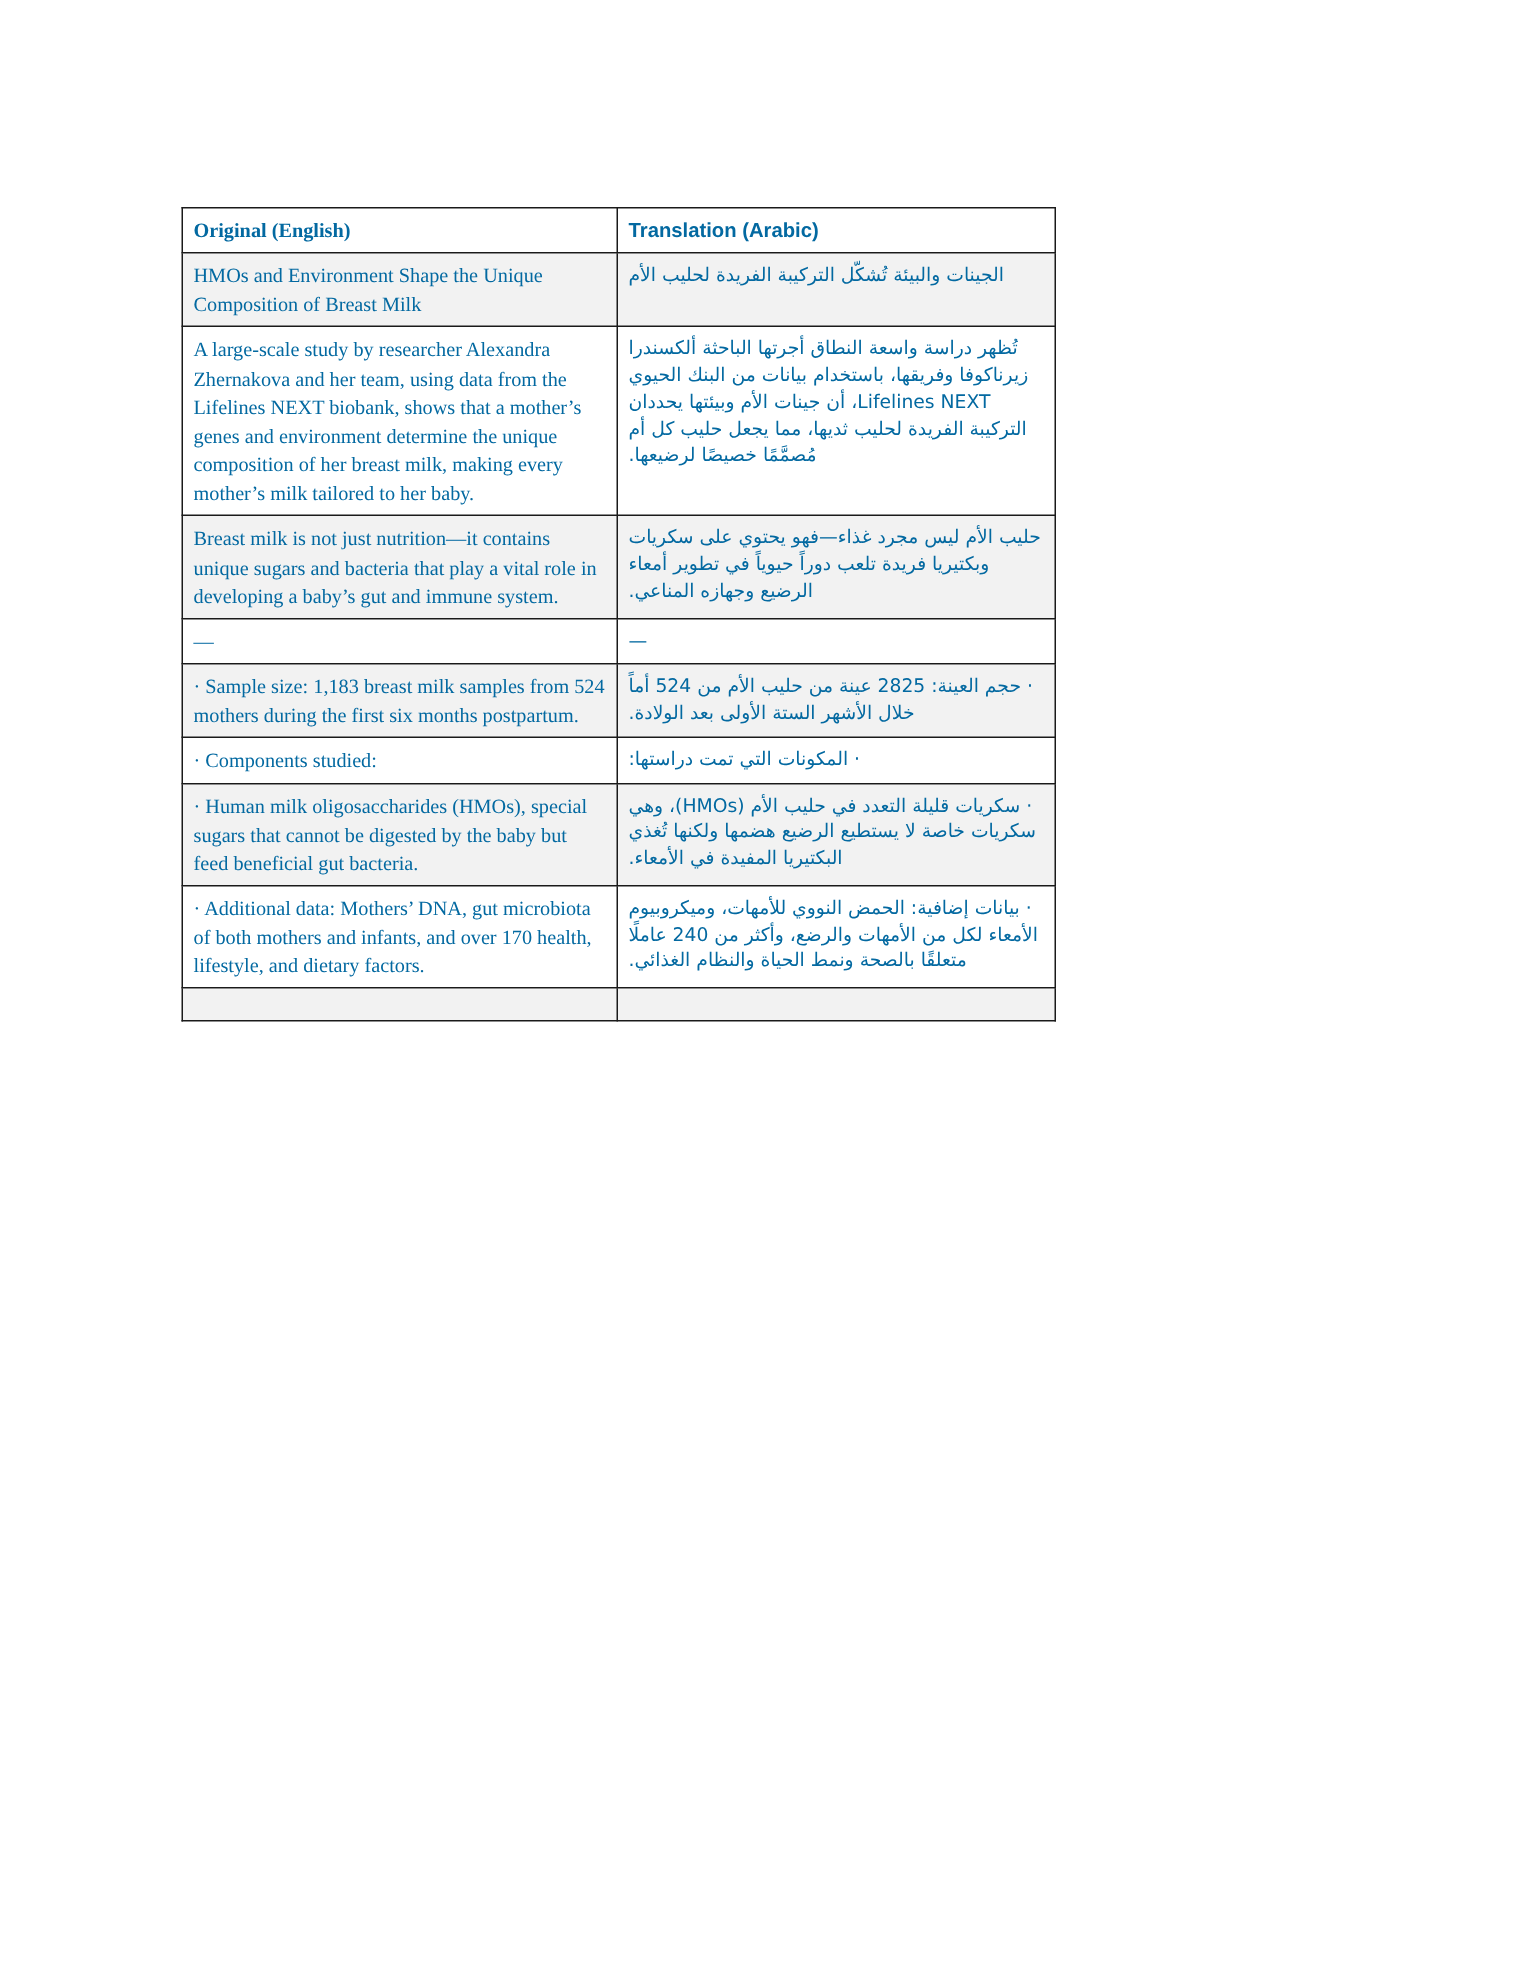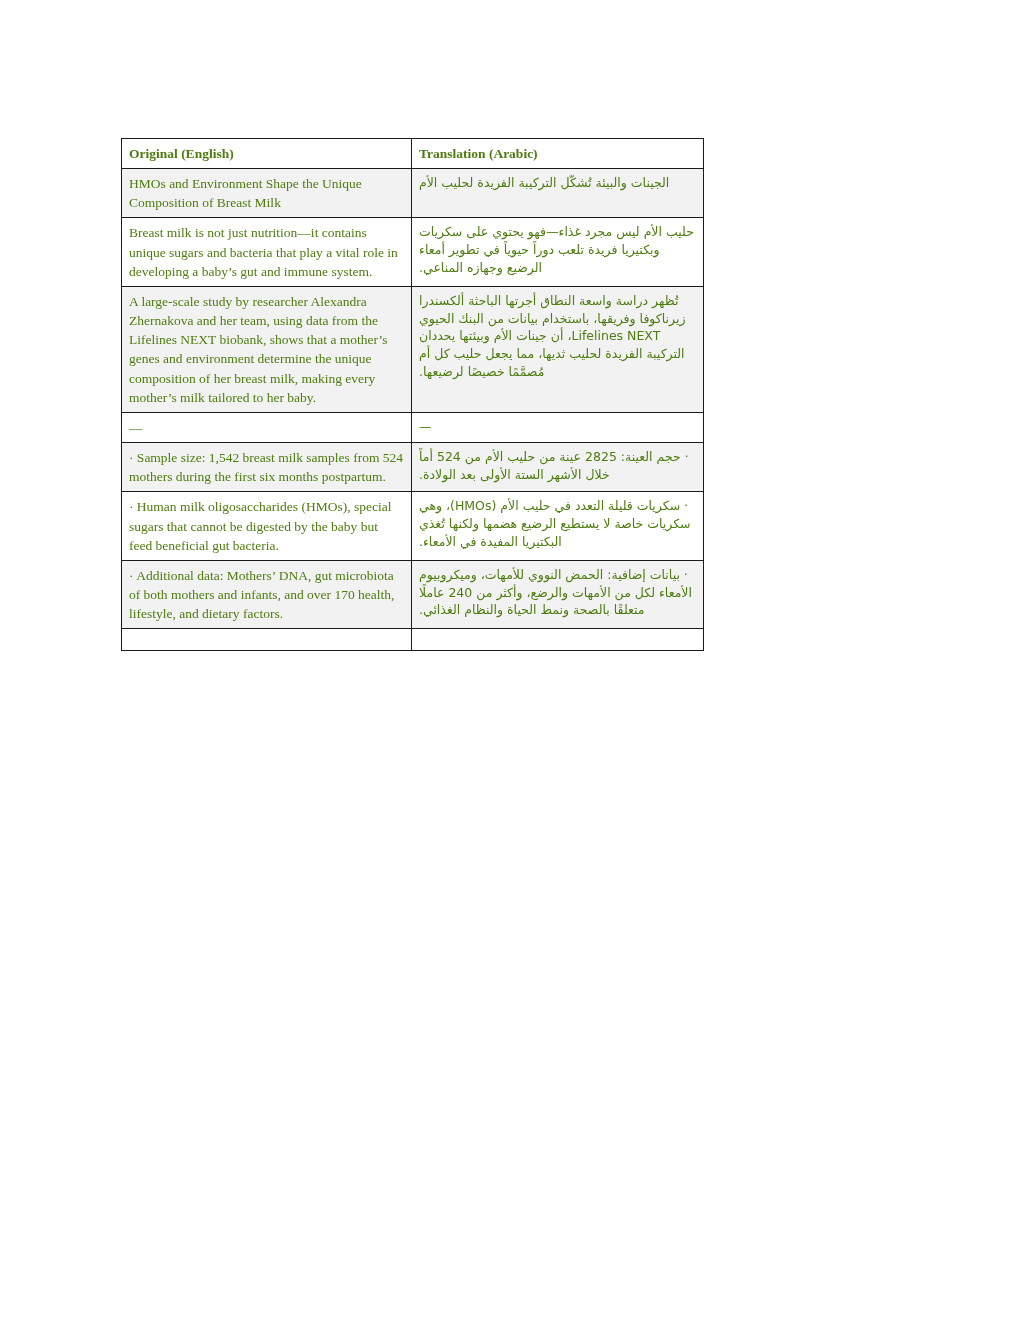"Original (English)" .ttable { color: #4d7c0f -> #0369a1 }
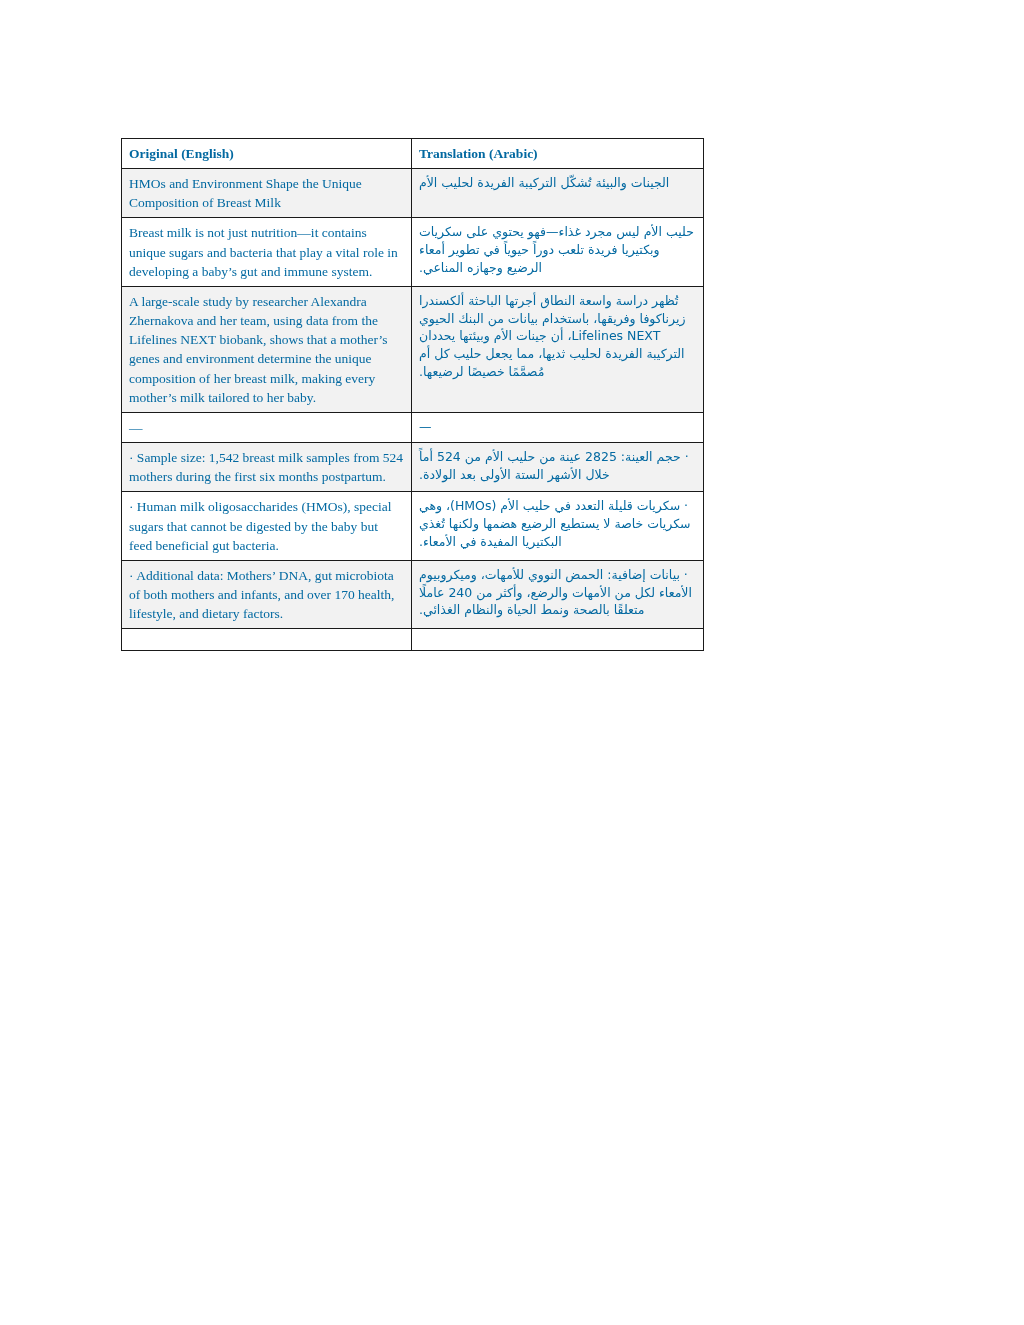"Translation (Arabic)" .ttable th.ar { font-family: Liberation Serif, serif -> Liberation Sans, sans-serif }
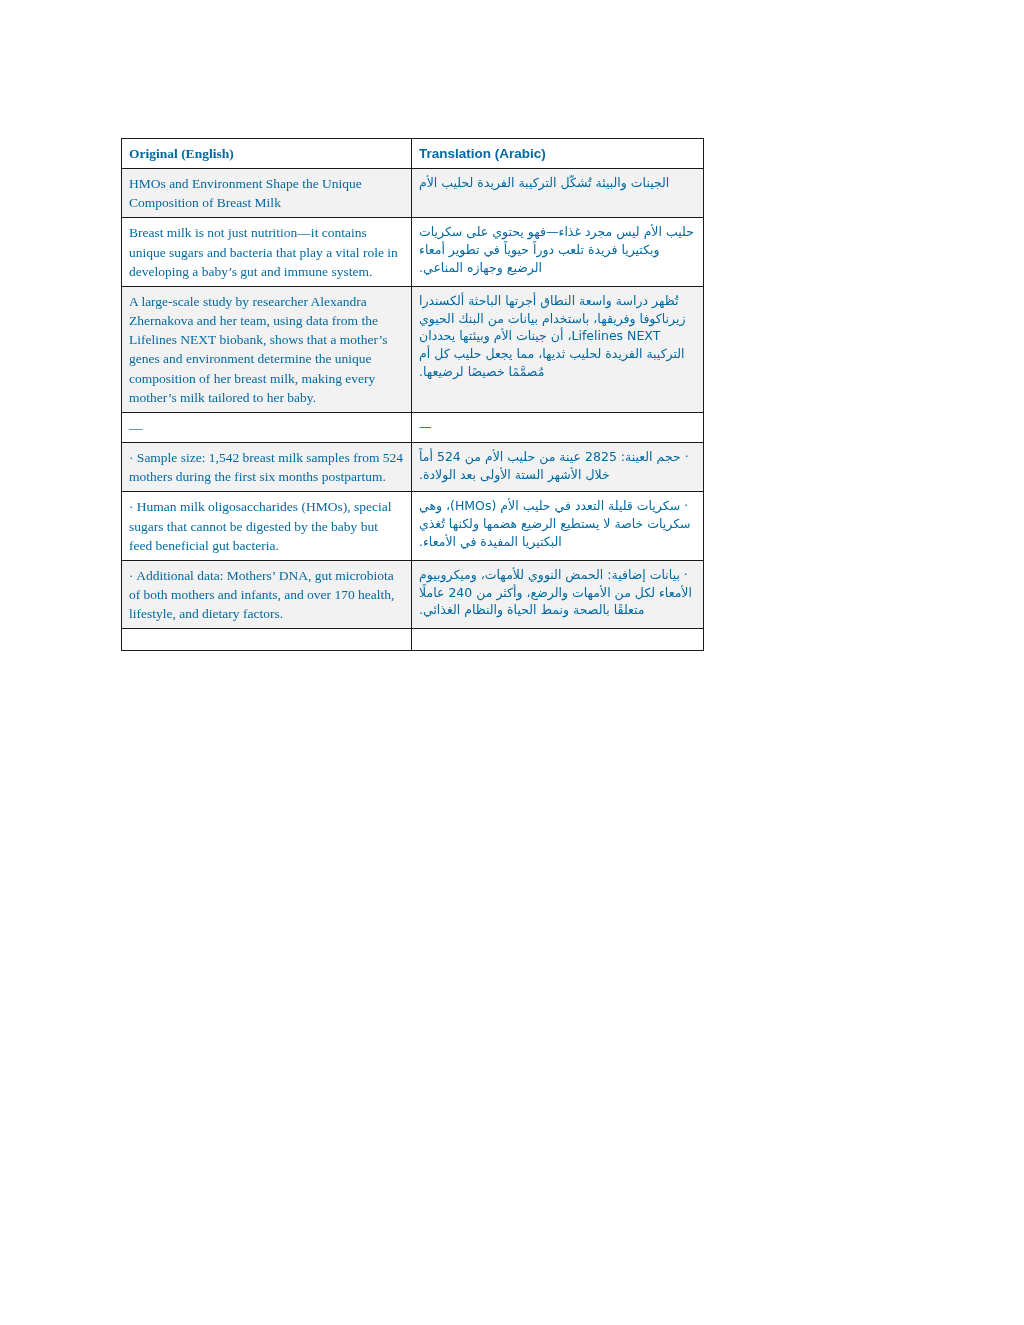"Breast milk is not just" tr { order: before "A large-scale study by researcher" -> after "A large-scale study by researcher" }
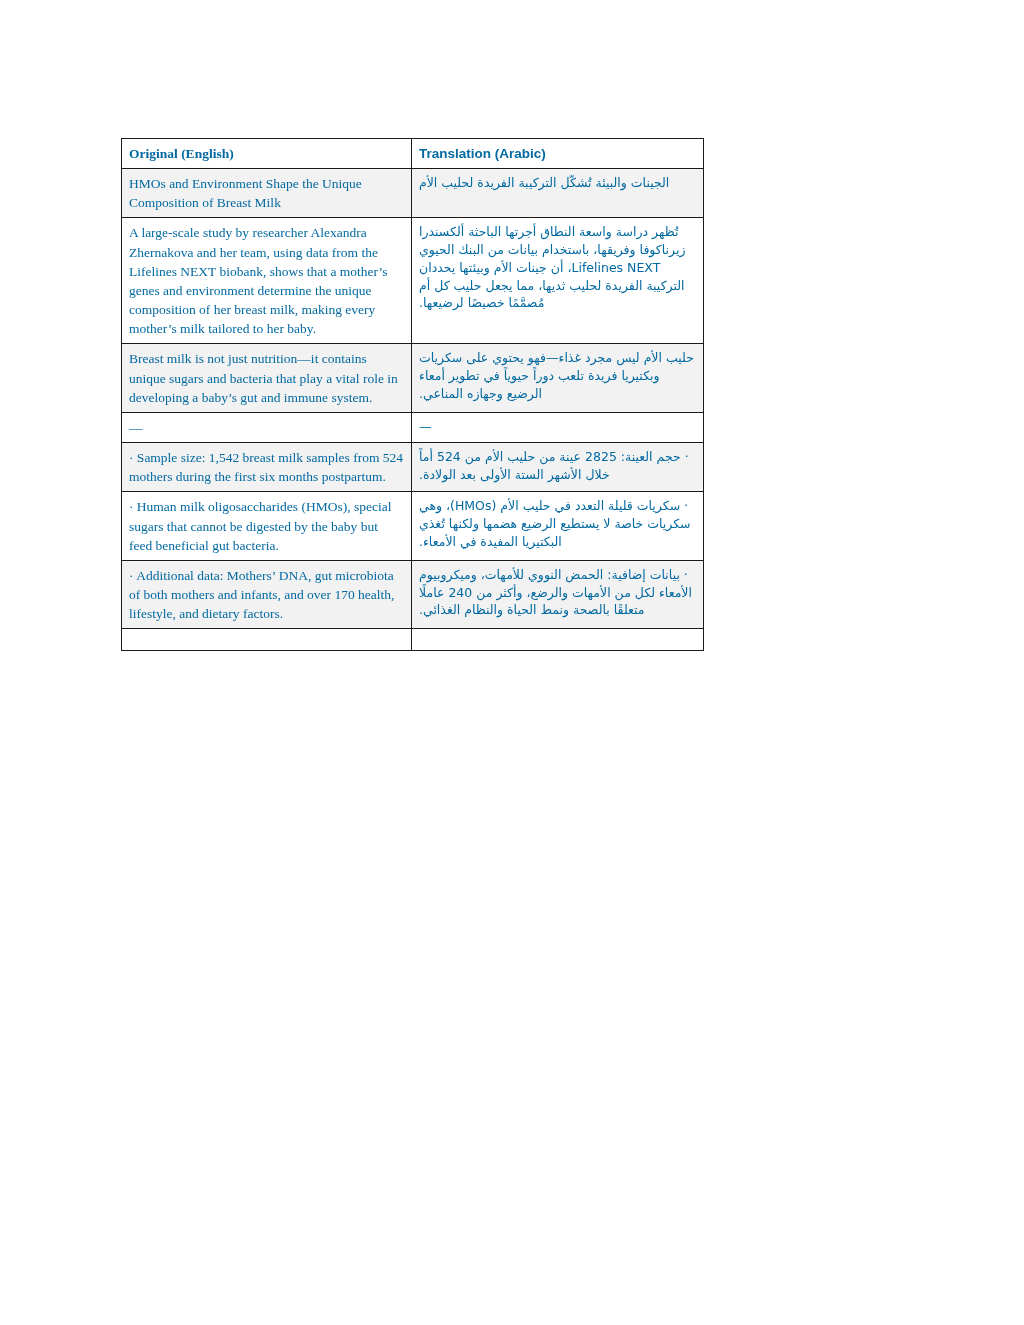"· Sample size: 1,542 breast" td.en { text: 1,542 -> 1,183 }
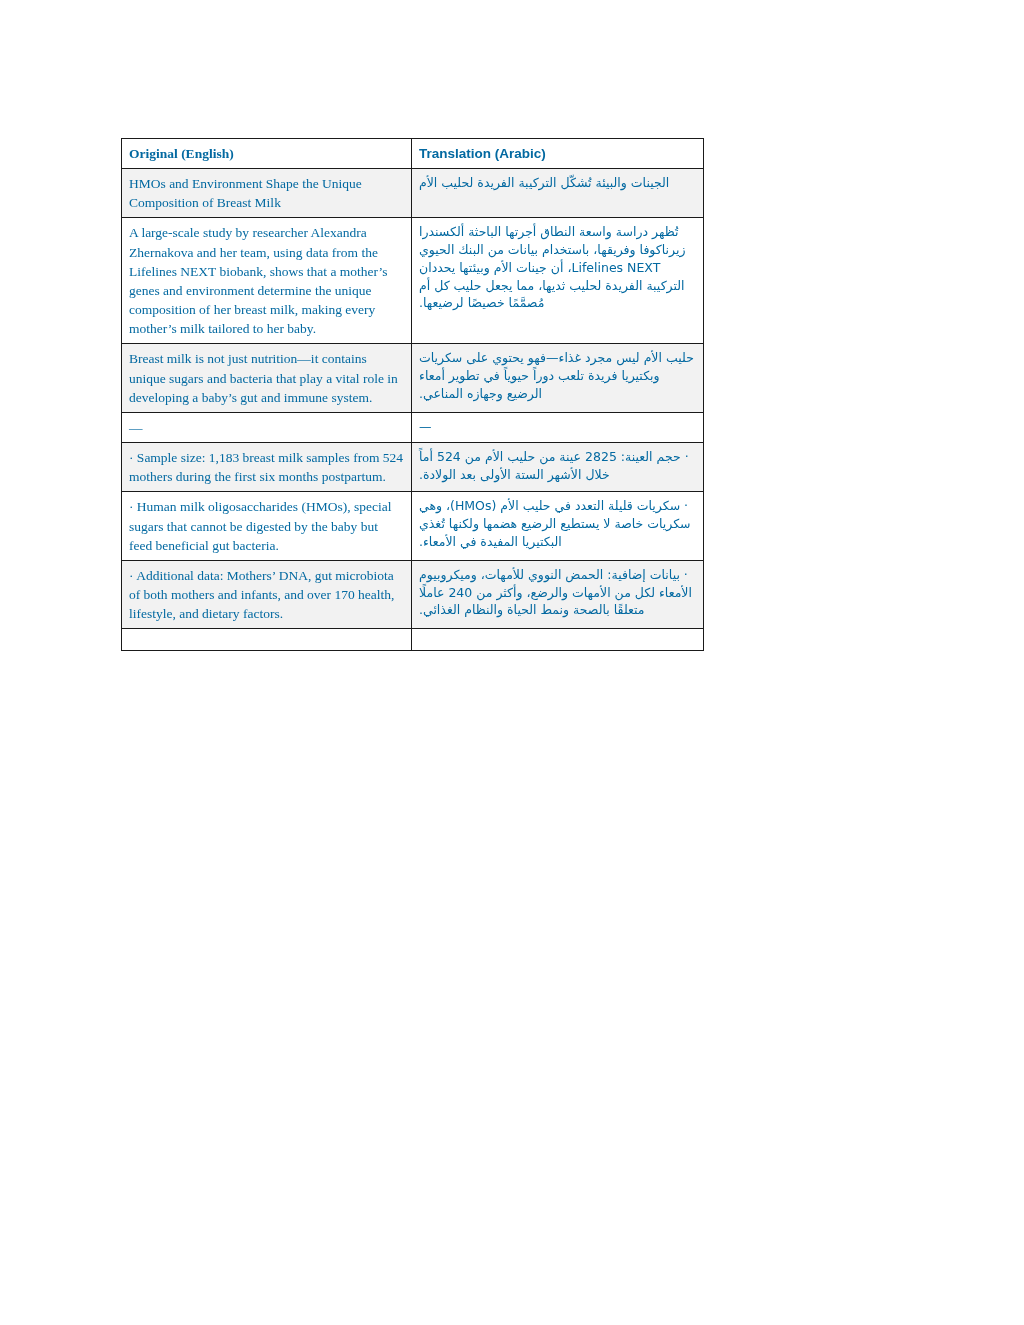"· Components studied:" tr { html: none -> <tr> <td>· Components studied:</td> <td>· المكونات التي تمت دراستها:</td> </tr> }
